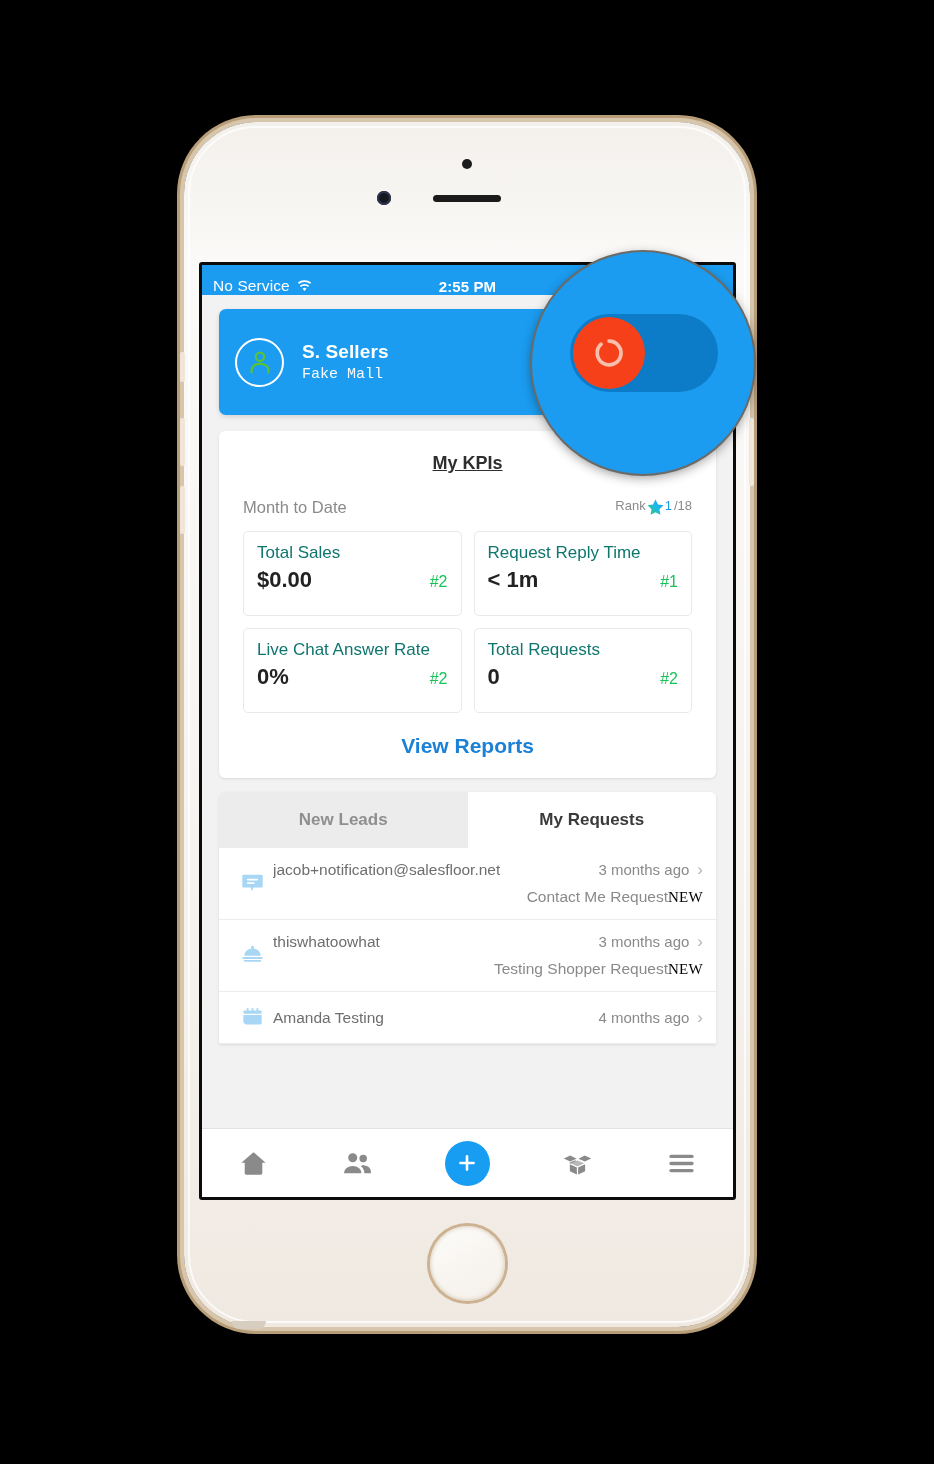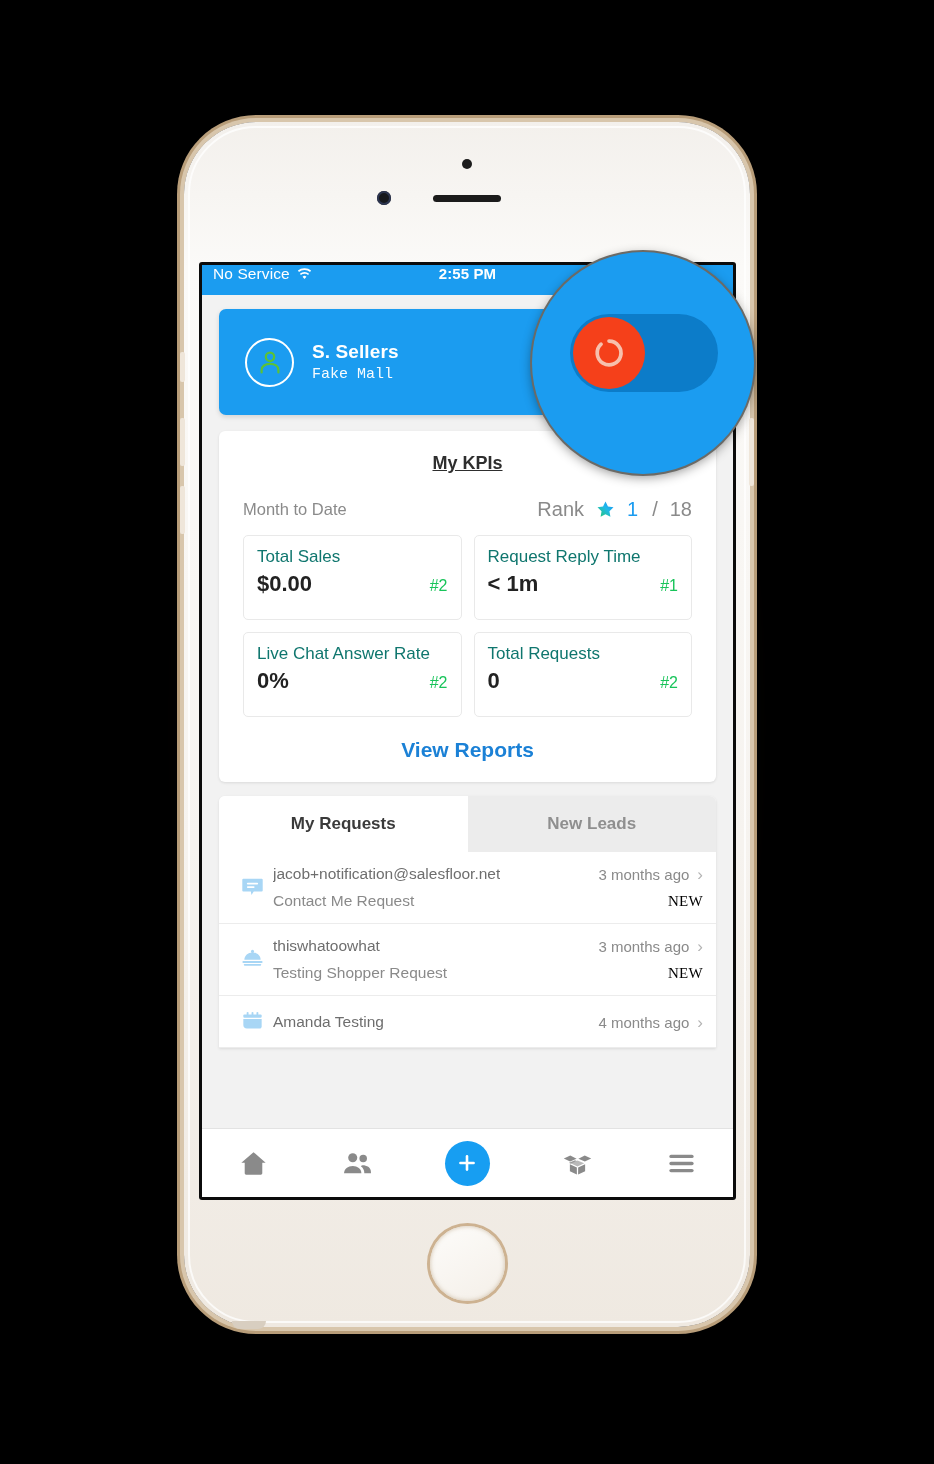"No Service" .statusbar { align-items: flex-start -> flex-end }
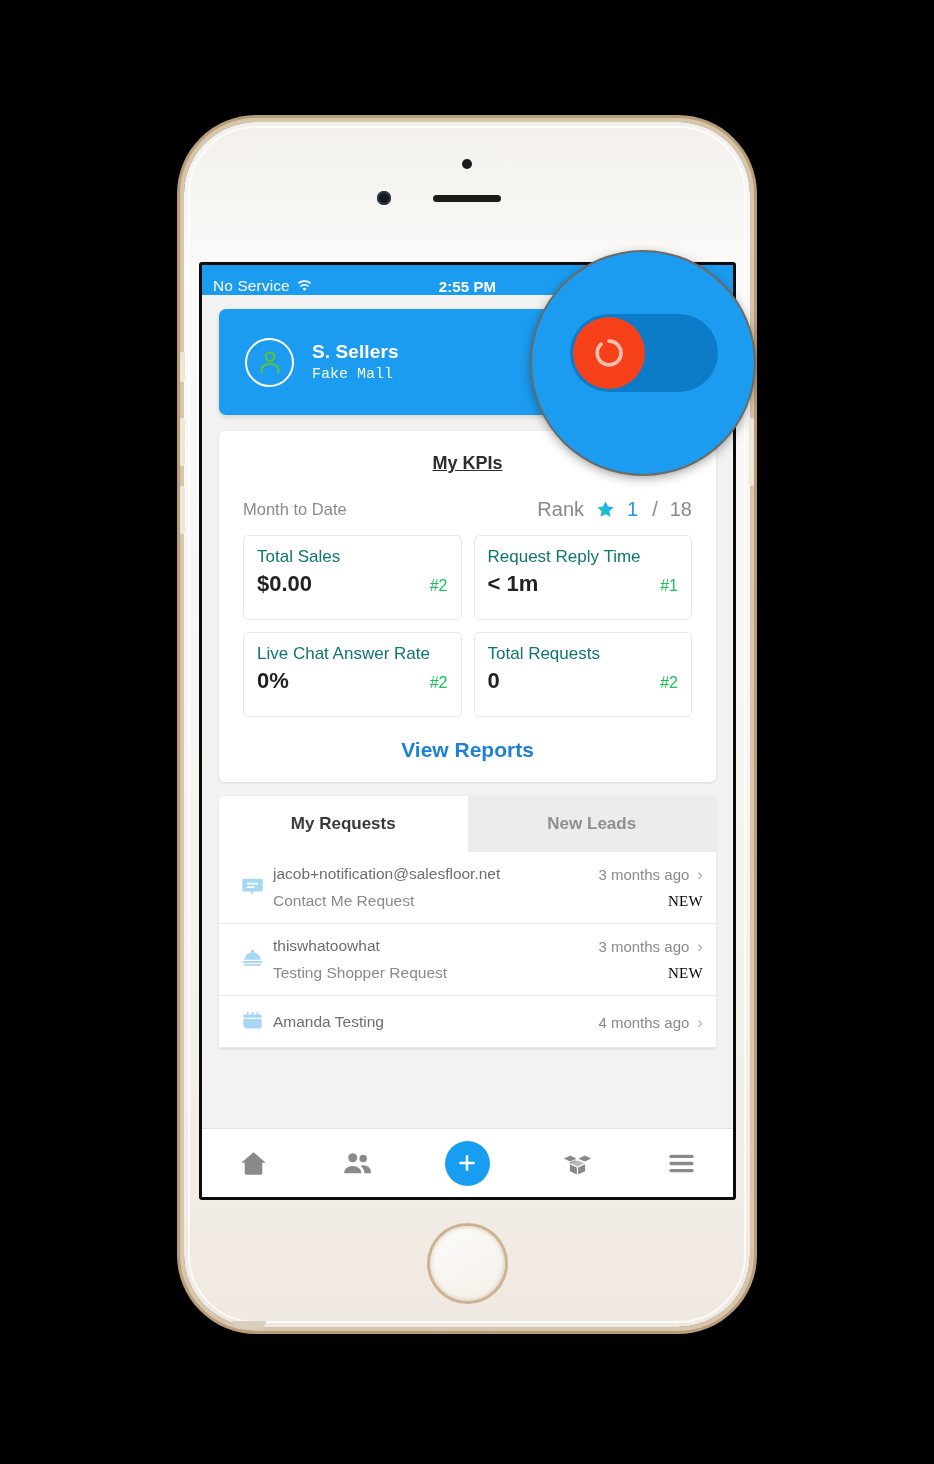"S. Sellers" .profile-card { padding-left: 26px -> 16px }
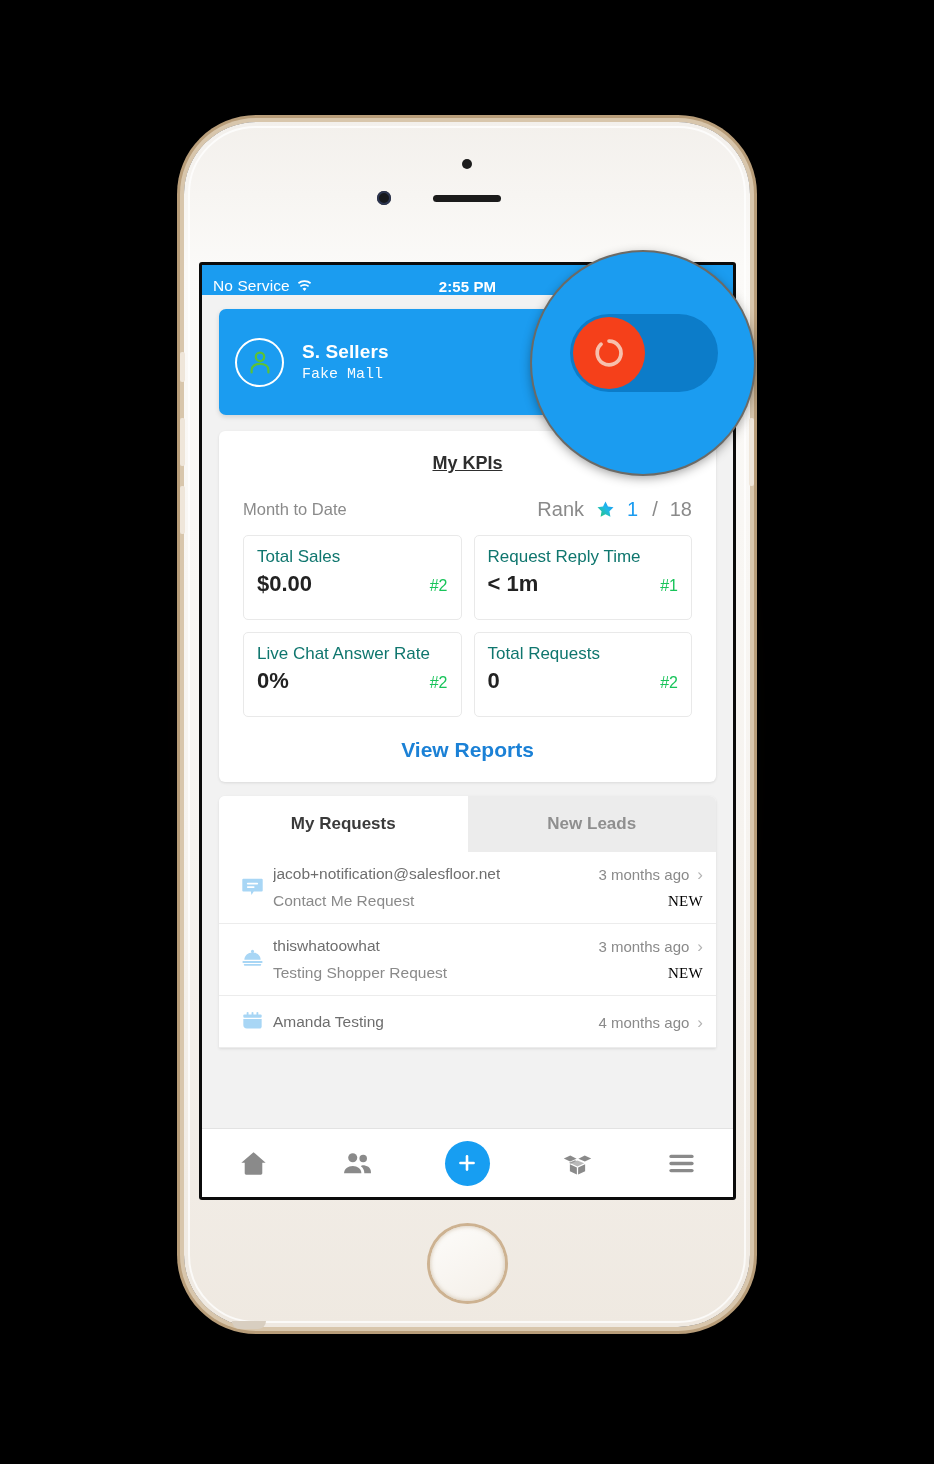"Rank" .rank { align-items: center -> flex-start; font-size: 20px -> 13px; gap: 12px -> 0 }
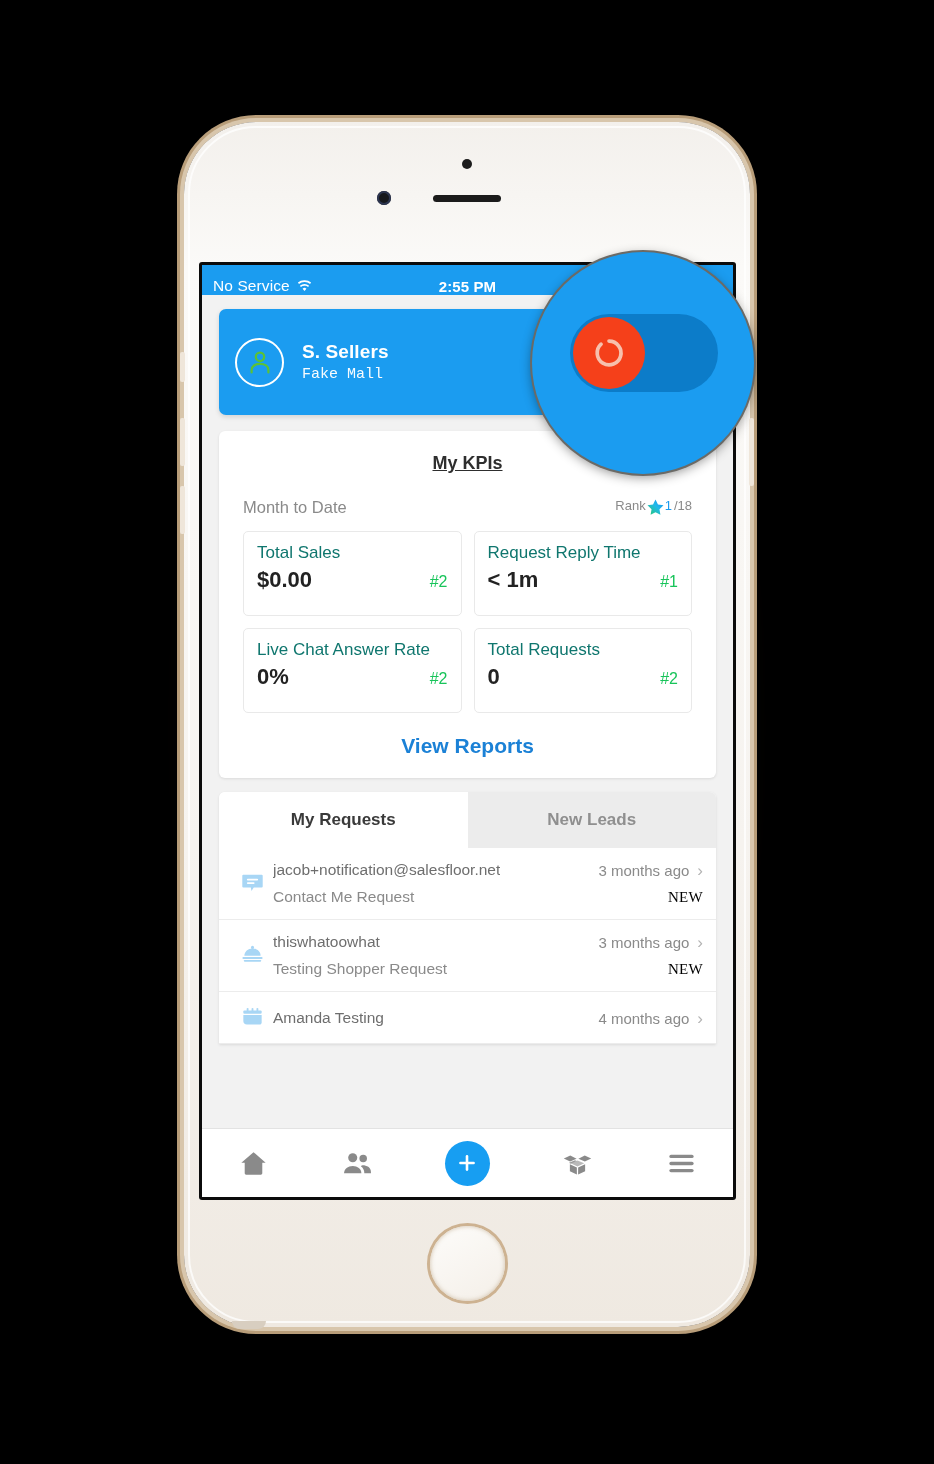"My Requests" div.tab { order: before "New Leads" -> after "New Leads" }
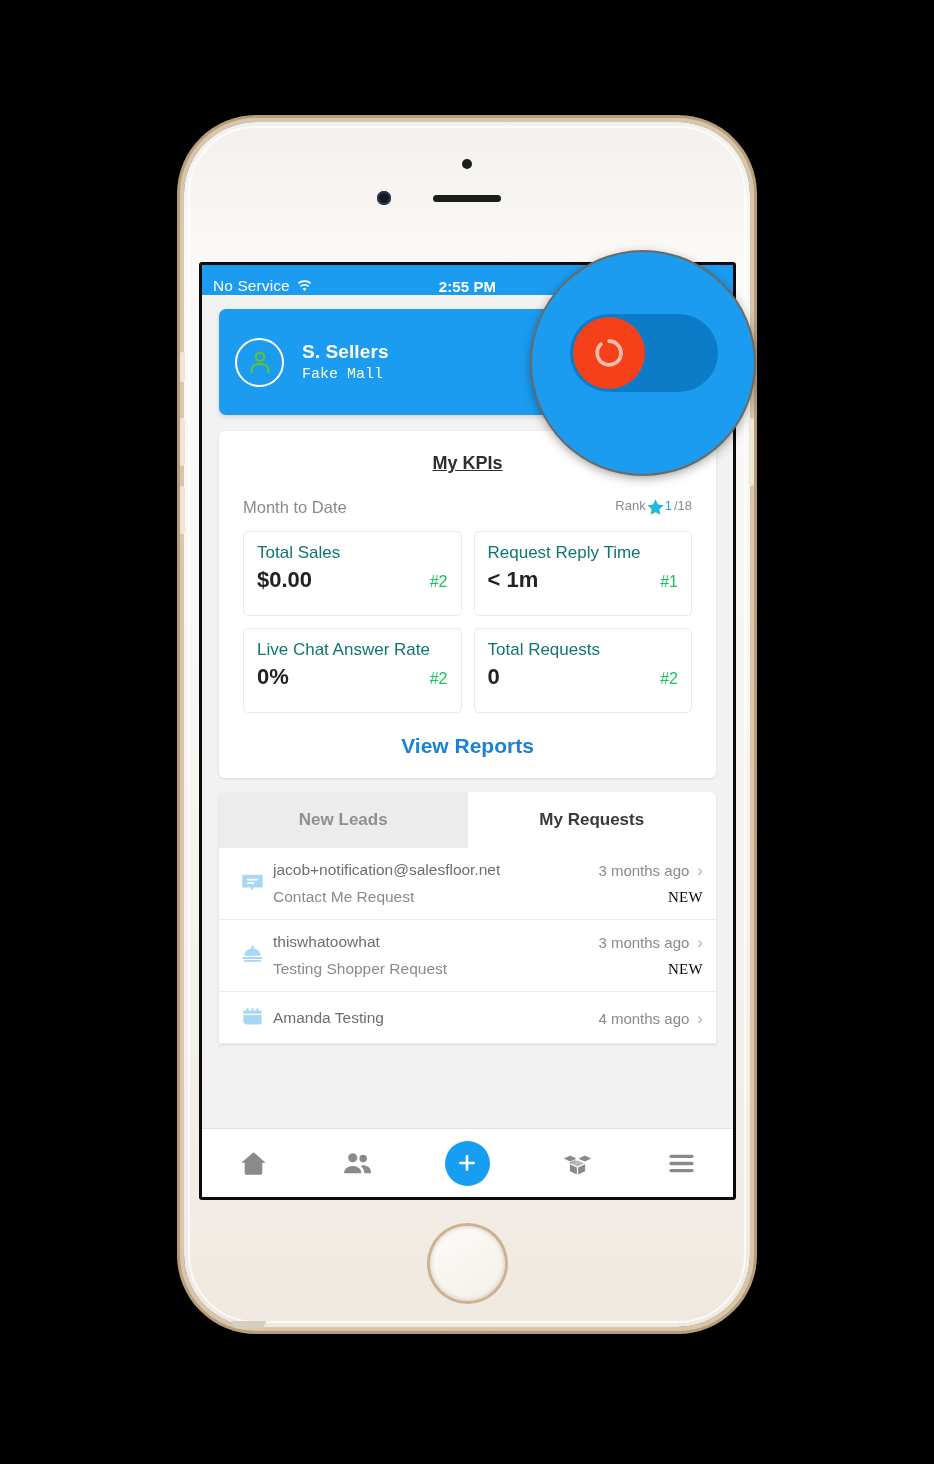"jacob+notification@salesfloor.net" .row-line1 { align-items: flex-end -> flex-start }
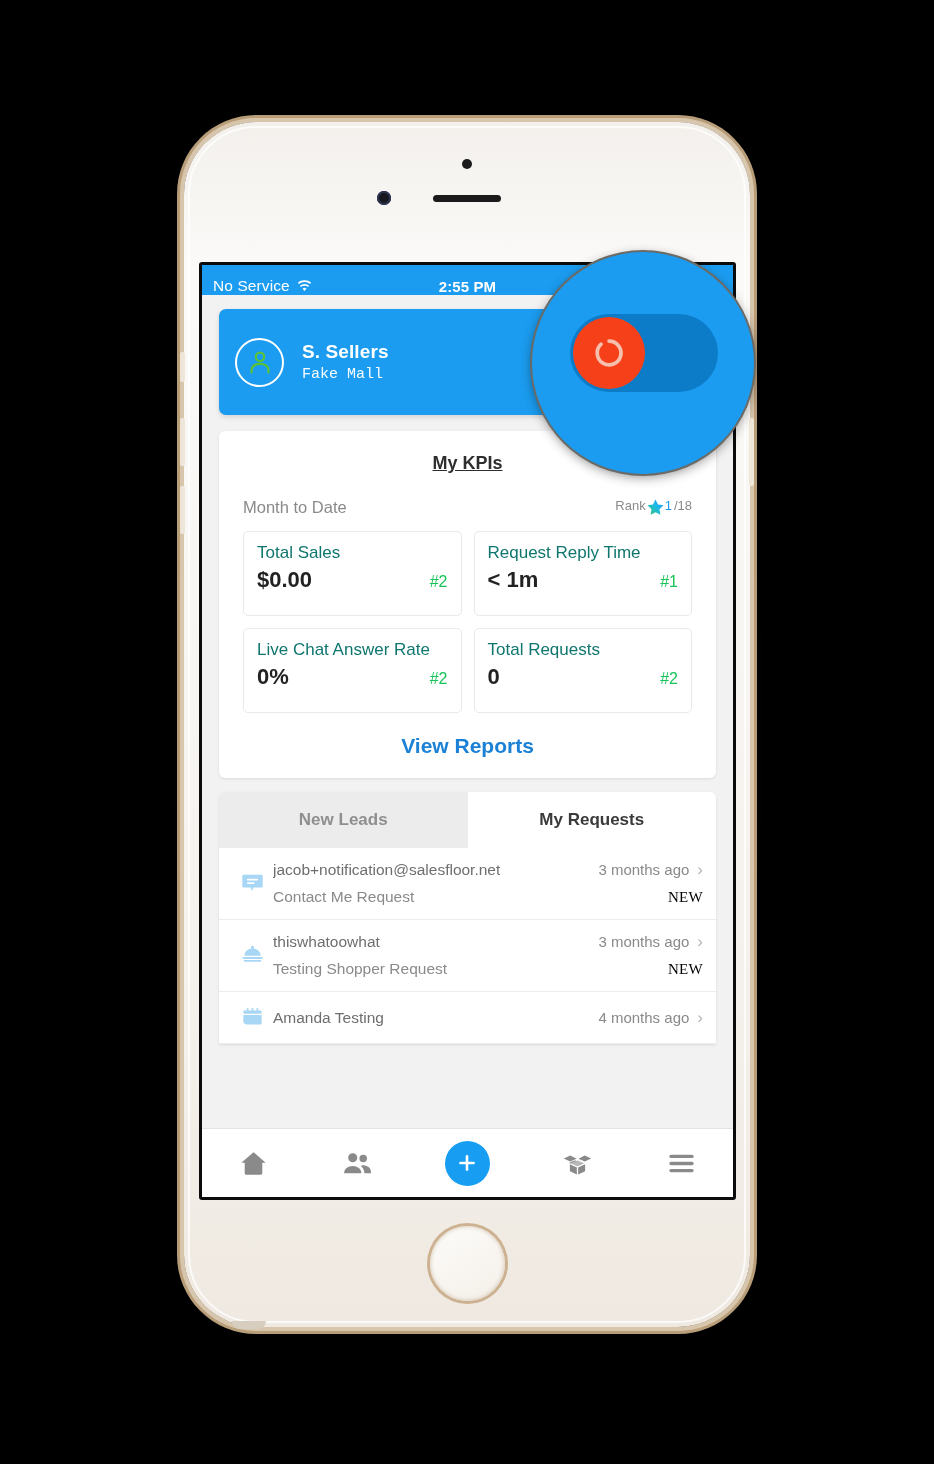"Contact Me Request" .row-line2 { justify-content: space-between -> flex-end }
